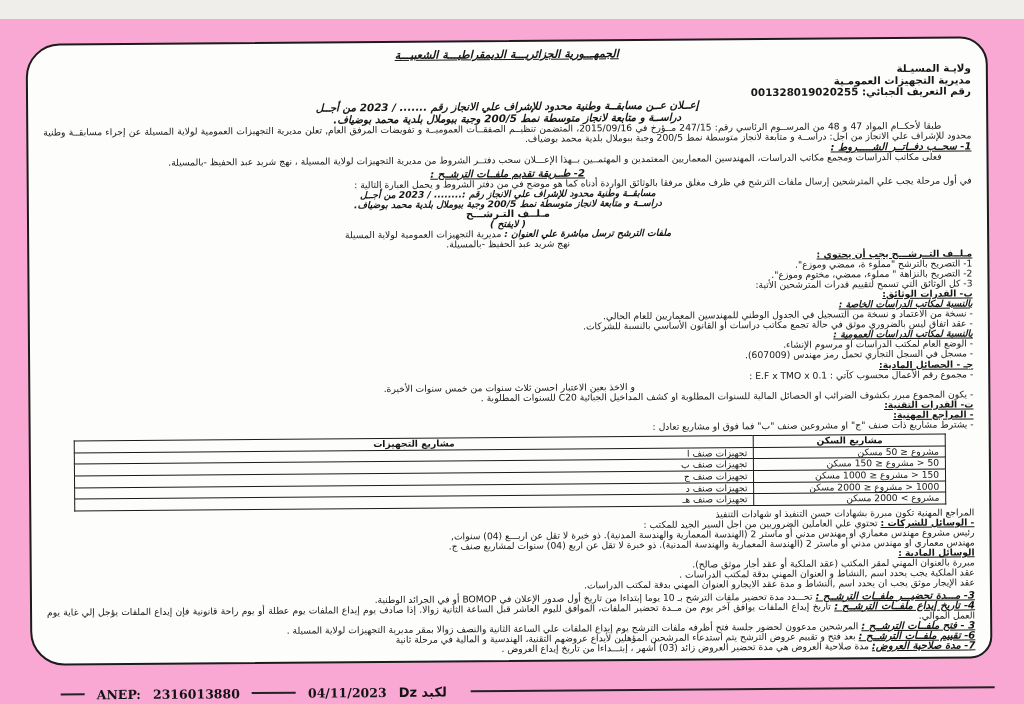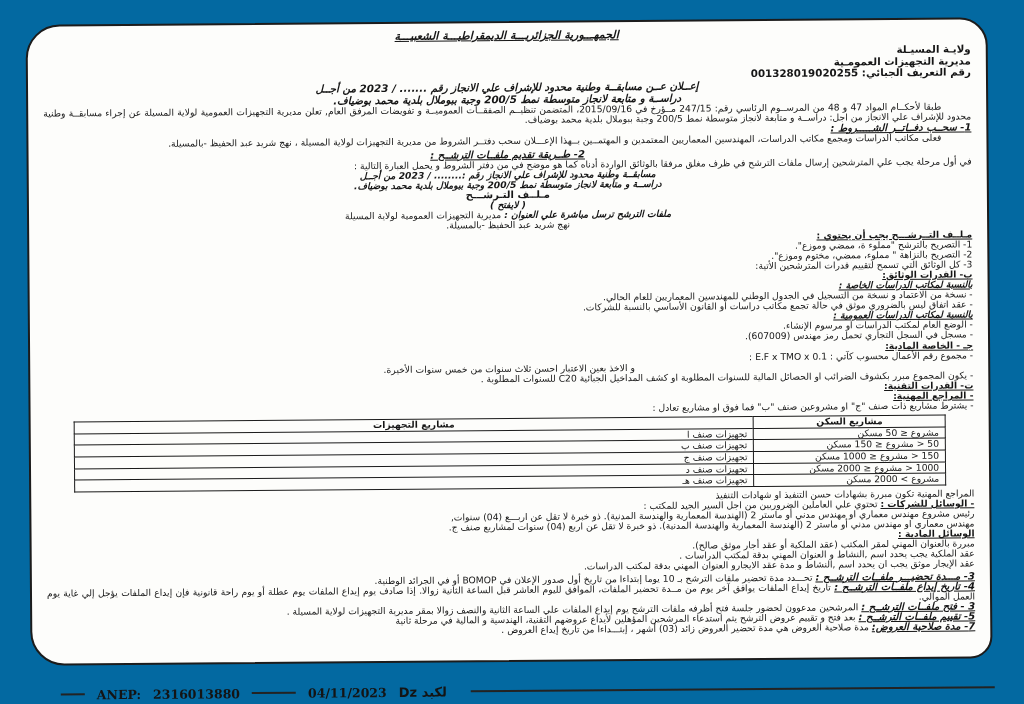"الجمهـــورية الجزائريـــة الديمقراطيـــة" .page { background: #0369a1 -> #f9a8d4; margin-top: none -> 19px }
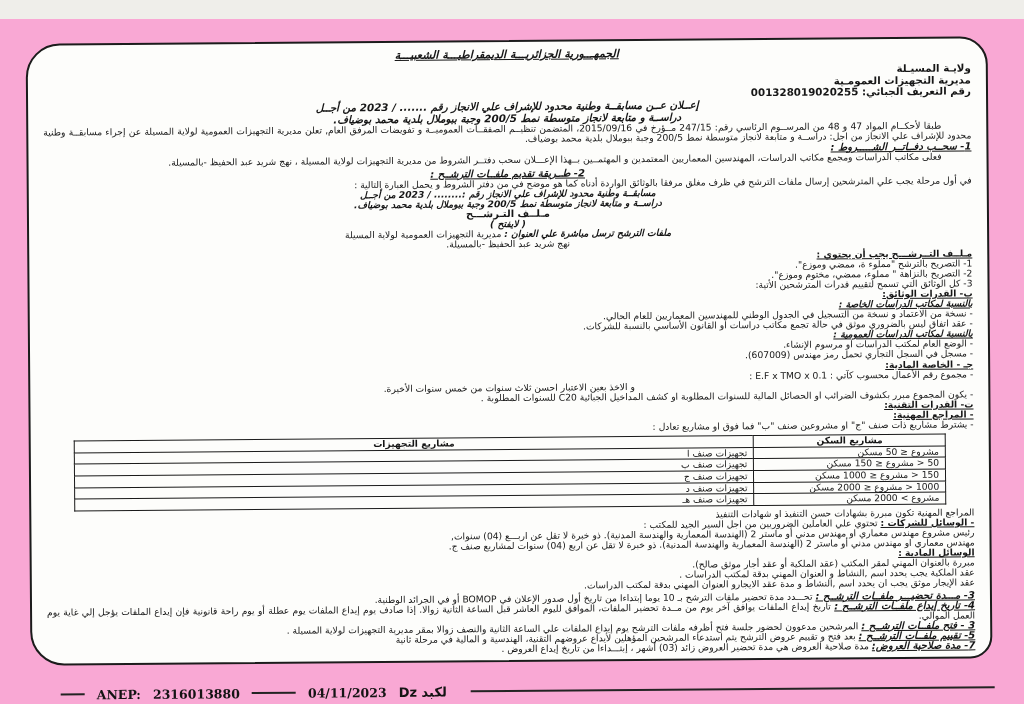"جـ - الخاصة المادية:" span.lead { text: الخاصة -> الحصائل }
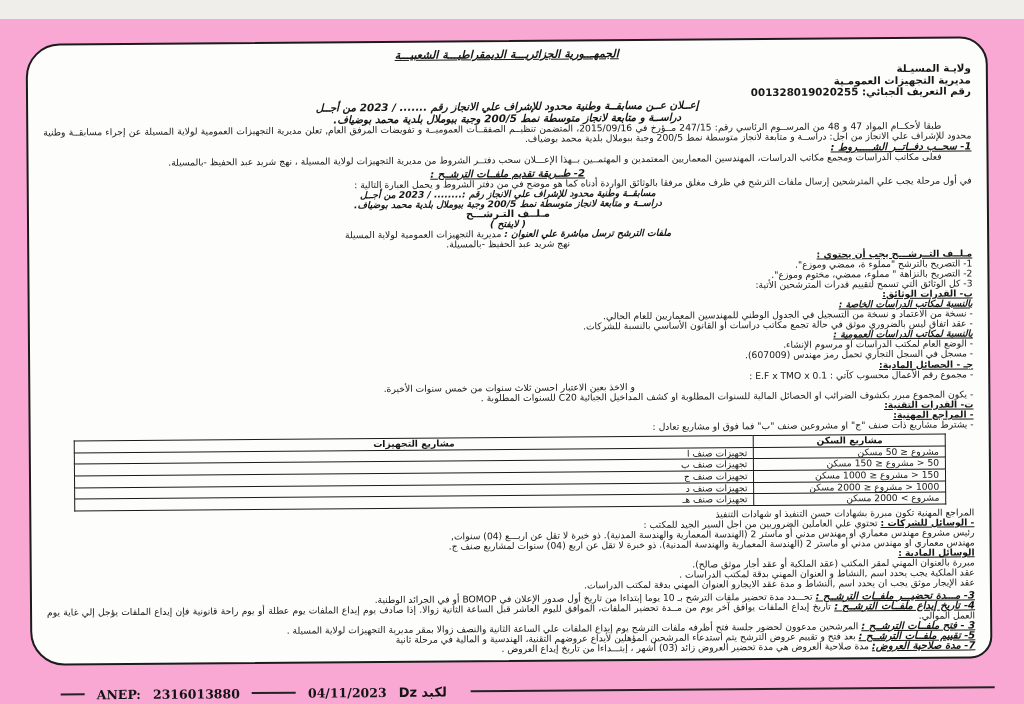"5- تقييم ملفــات الترشــح :" span.lead { text: 5- -> 6- }
